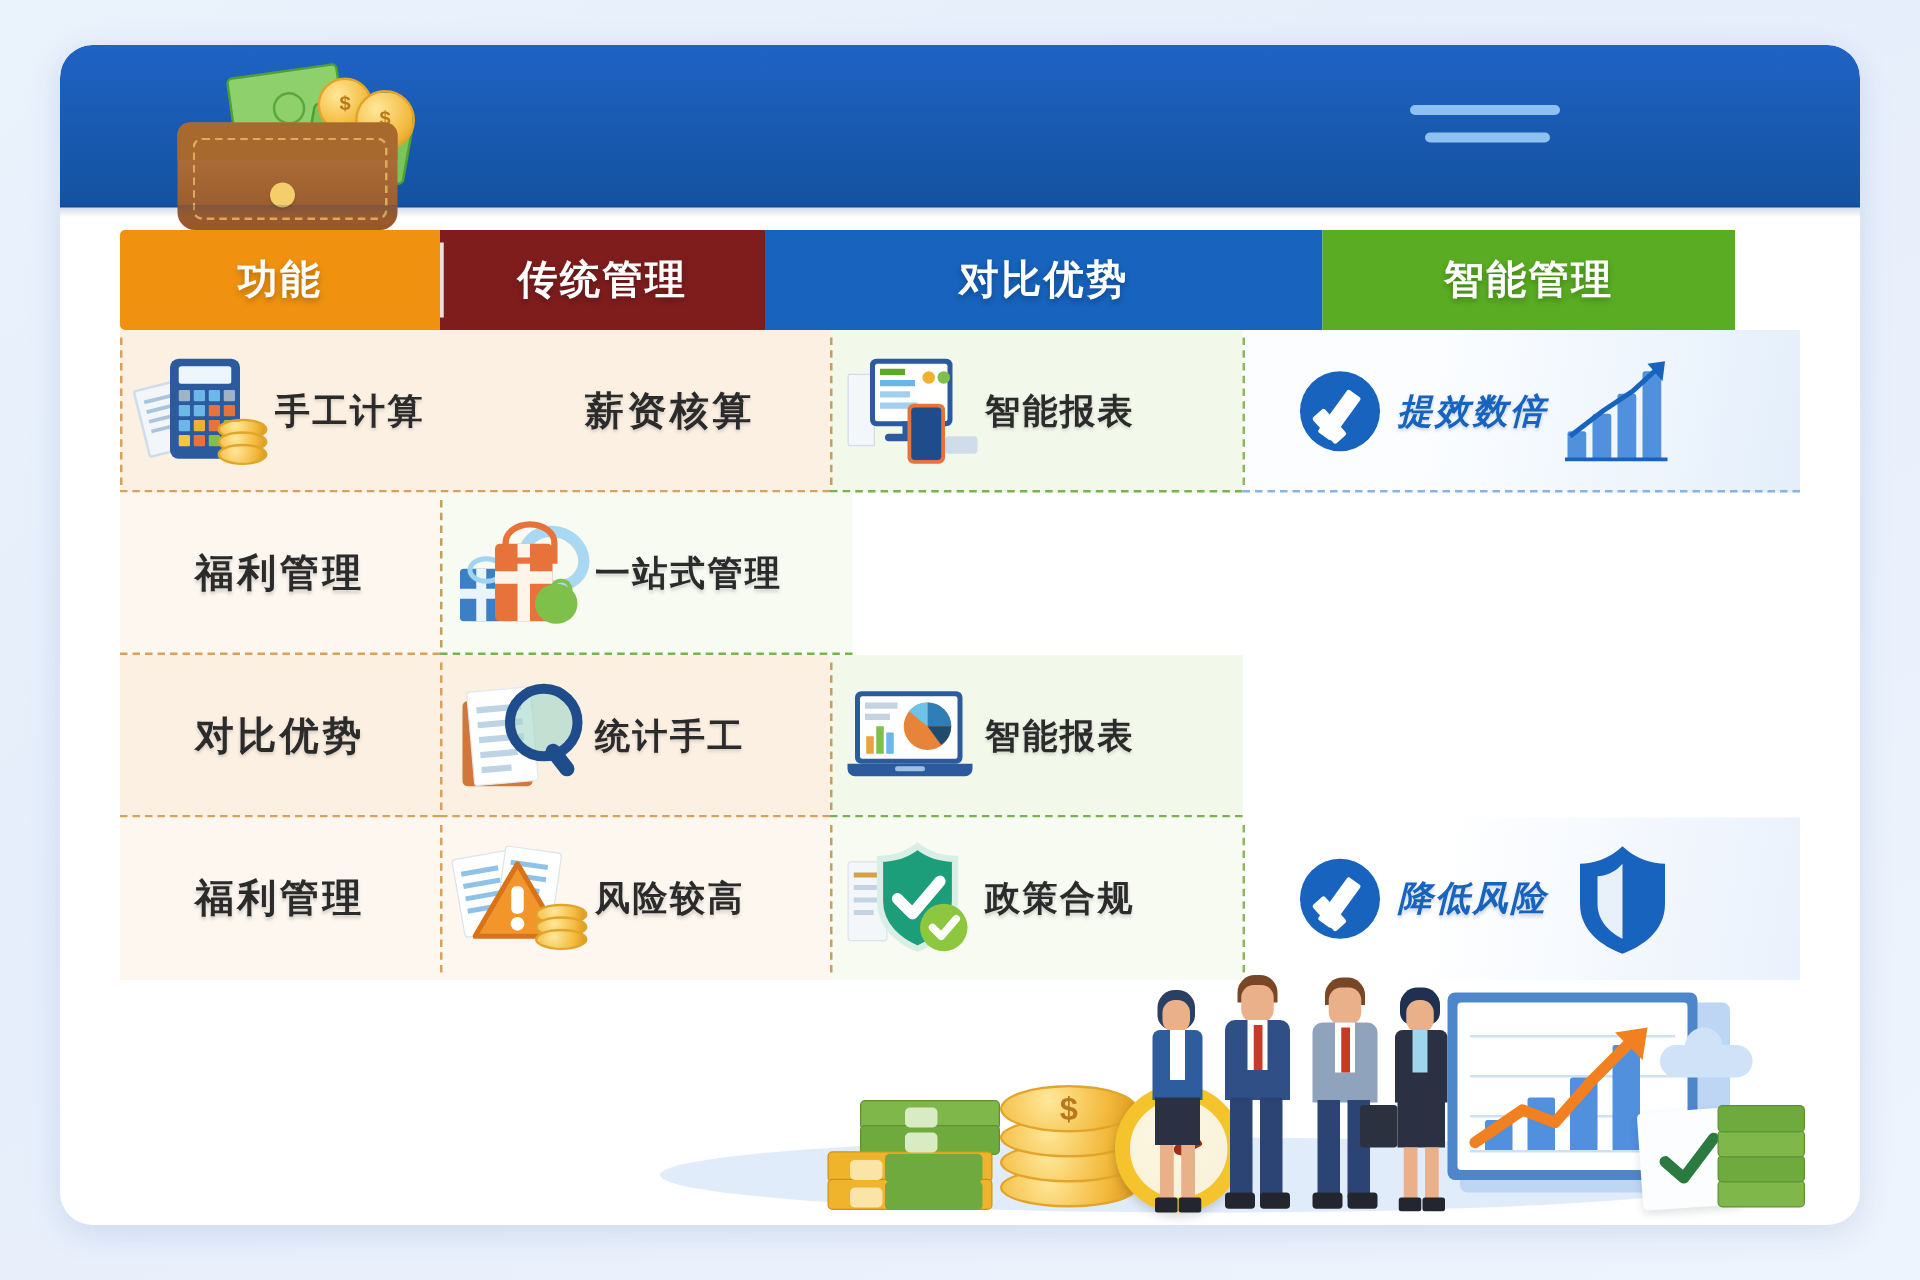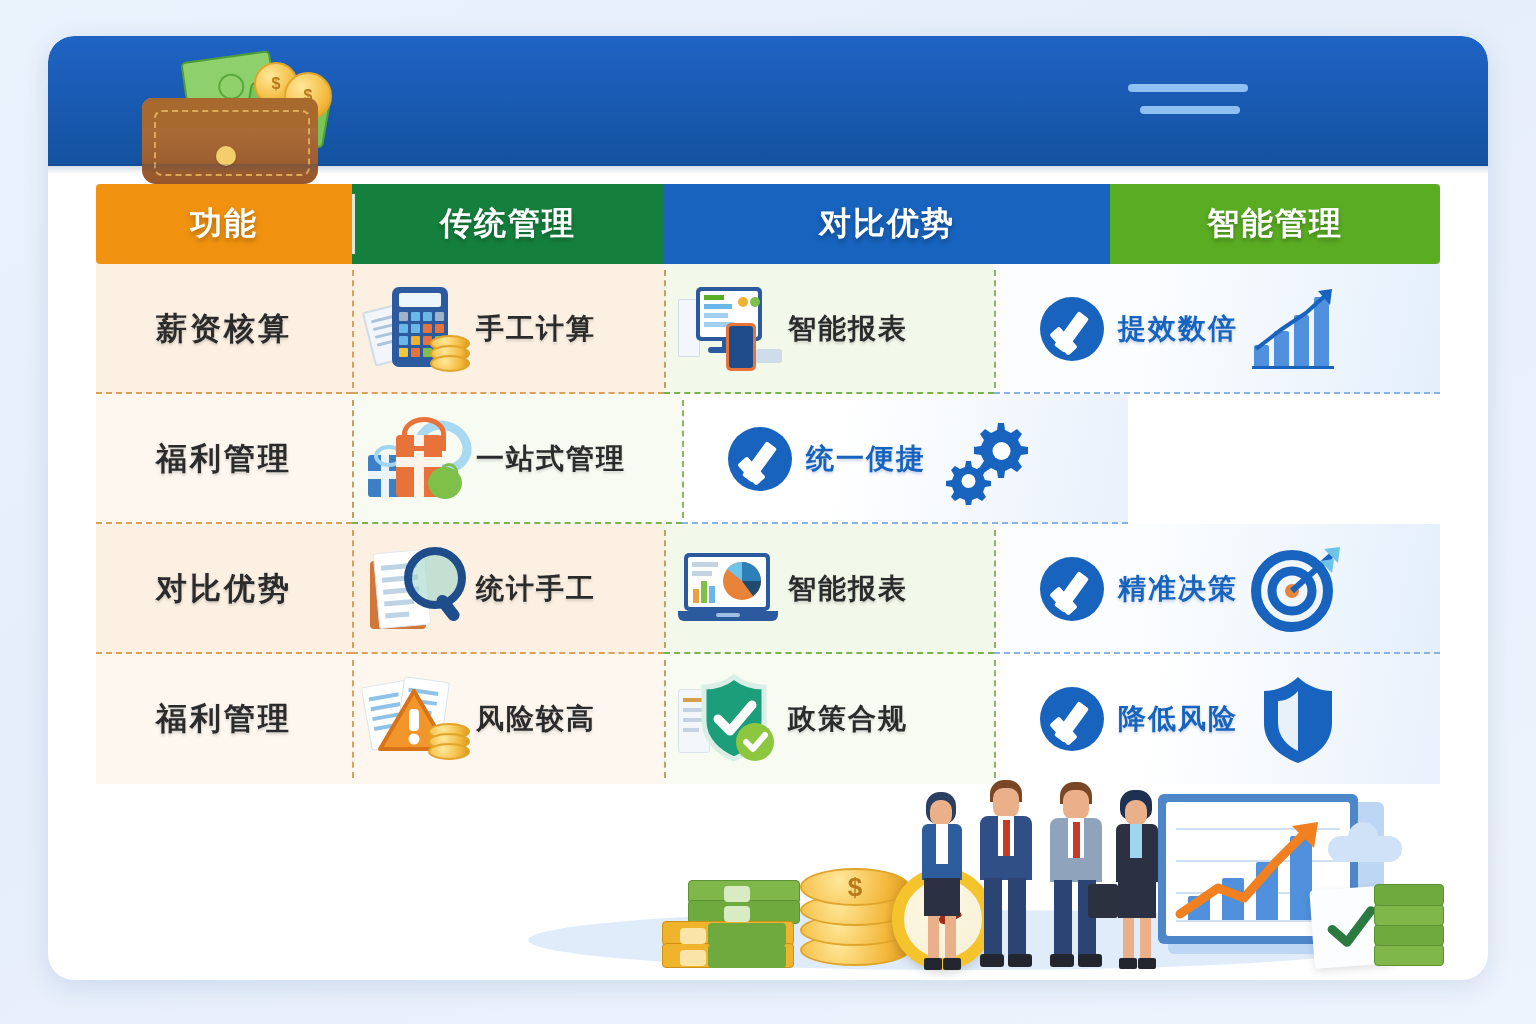"传统管理" .th.c1 { background: #15803d -> #7f1d1d; width: 312px -> 260px }
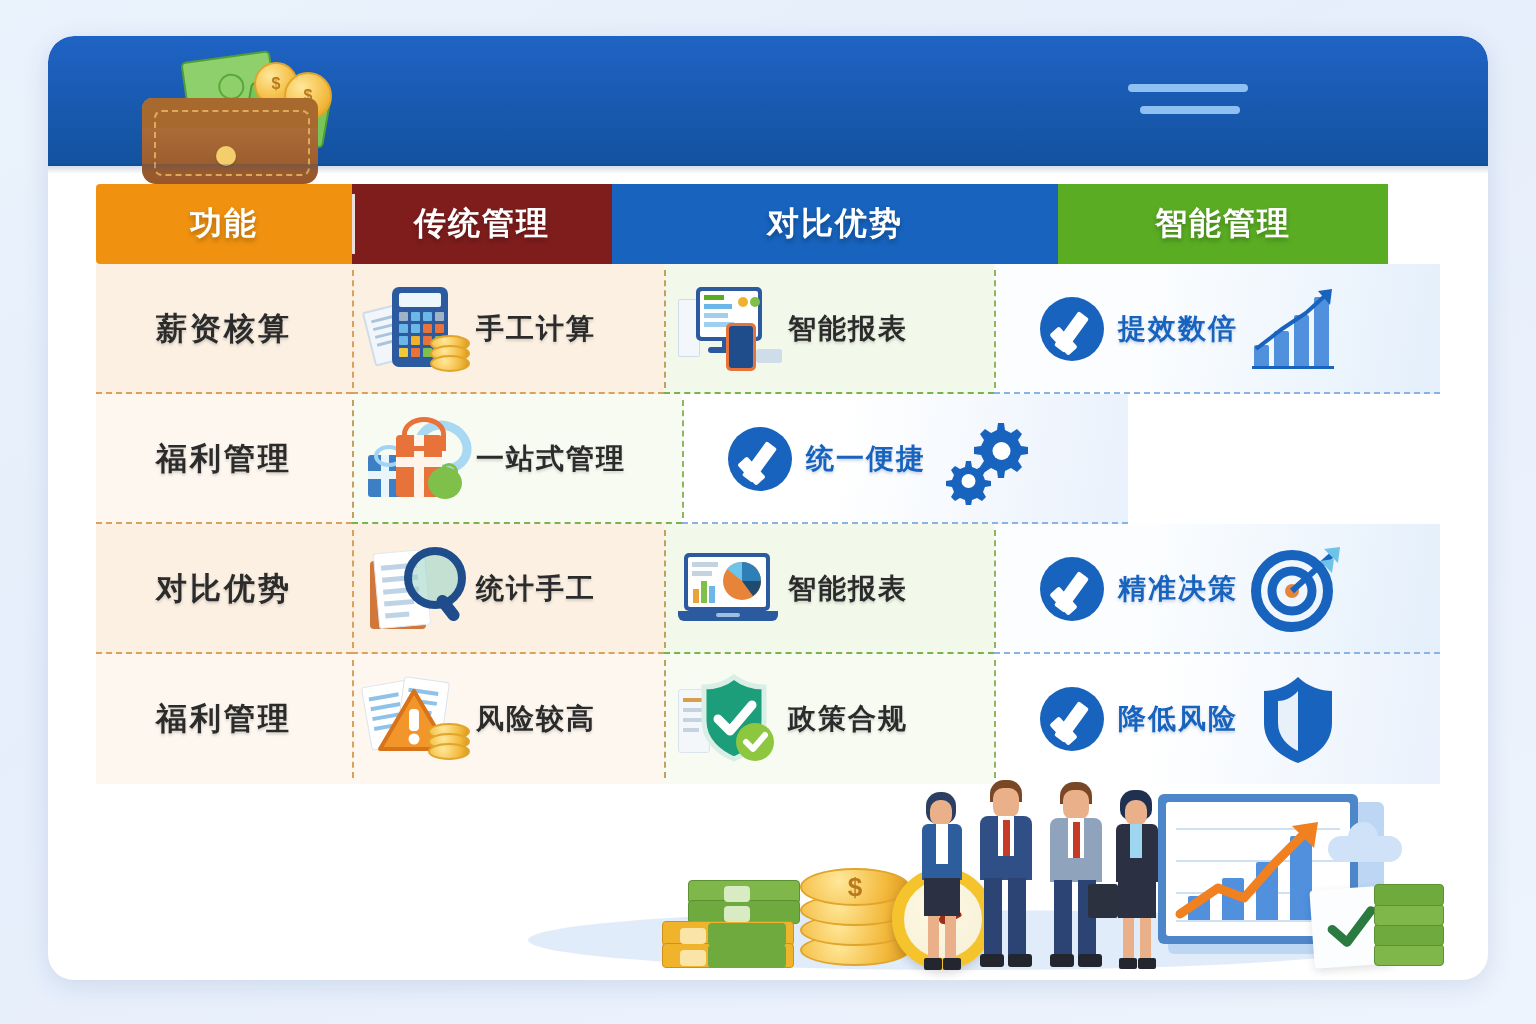"薪资核算" div.td { order: before "手工计算" -> after "手工计算" }
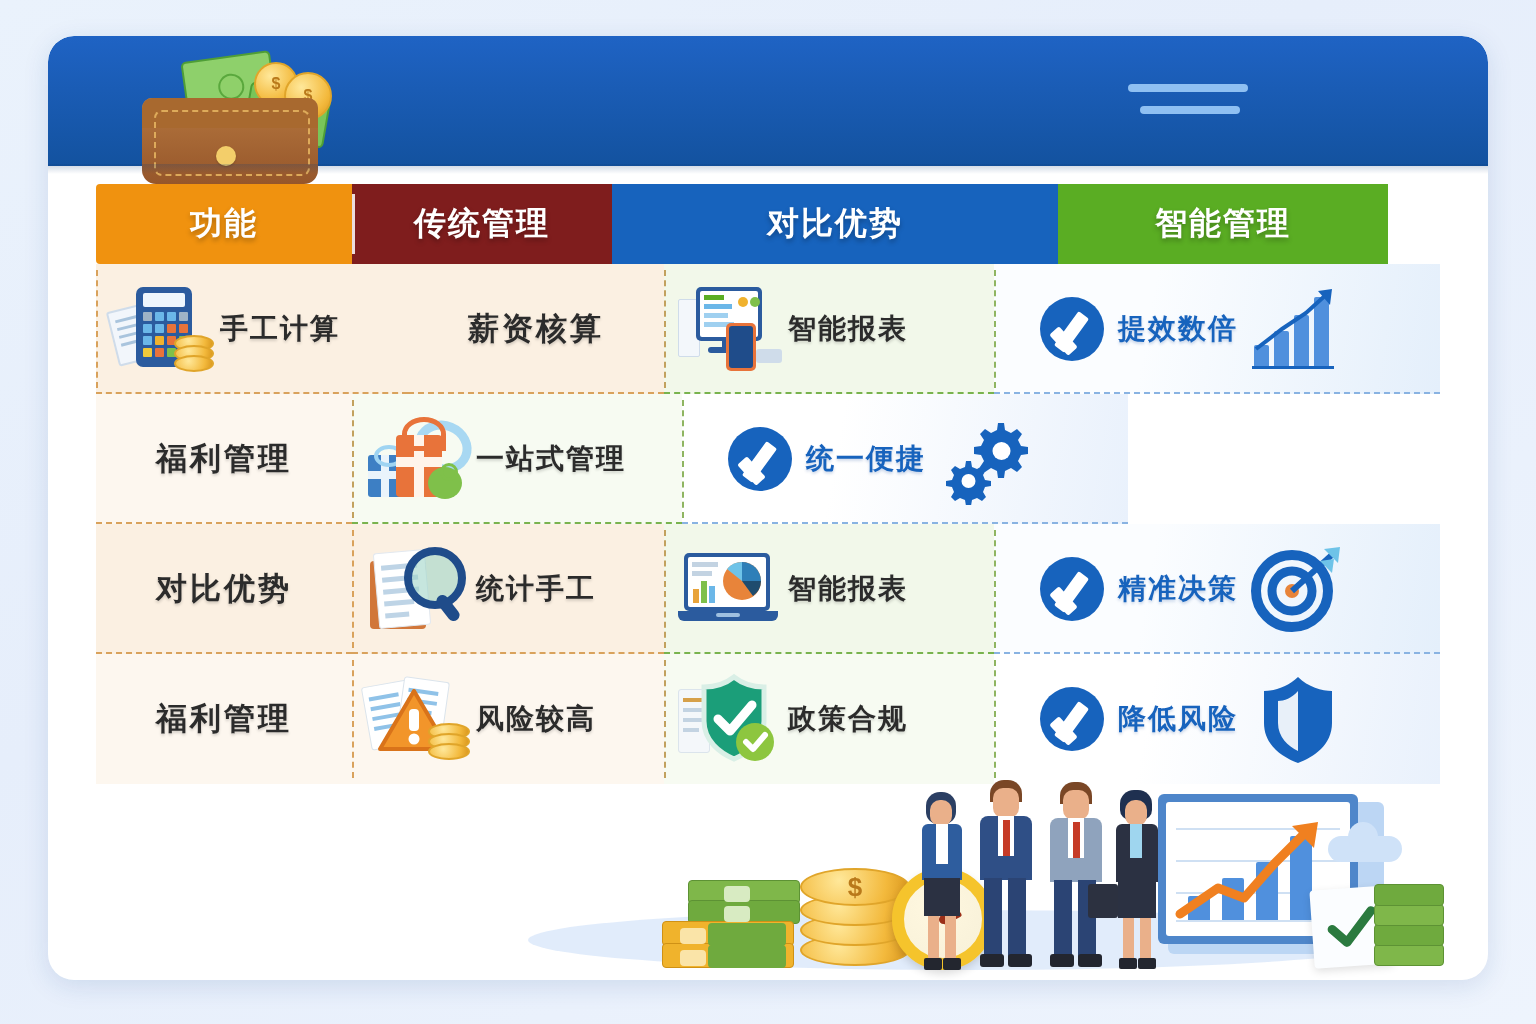"提效数倍" .td.c3 { font-style: none -> italic }
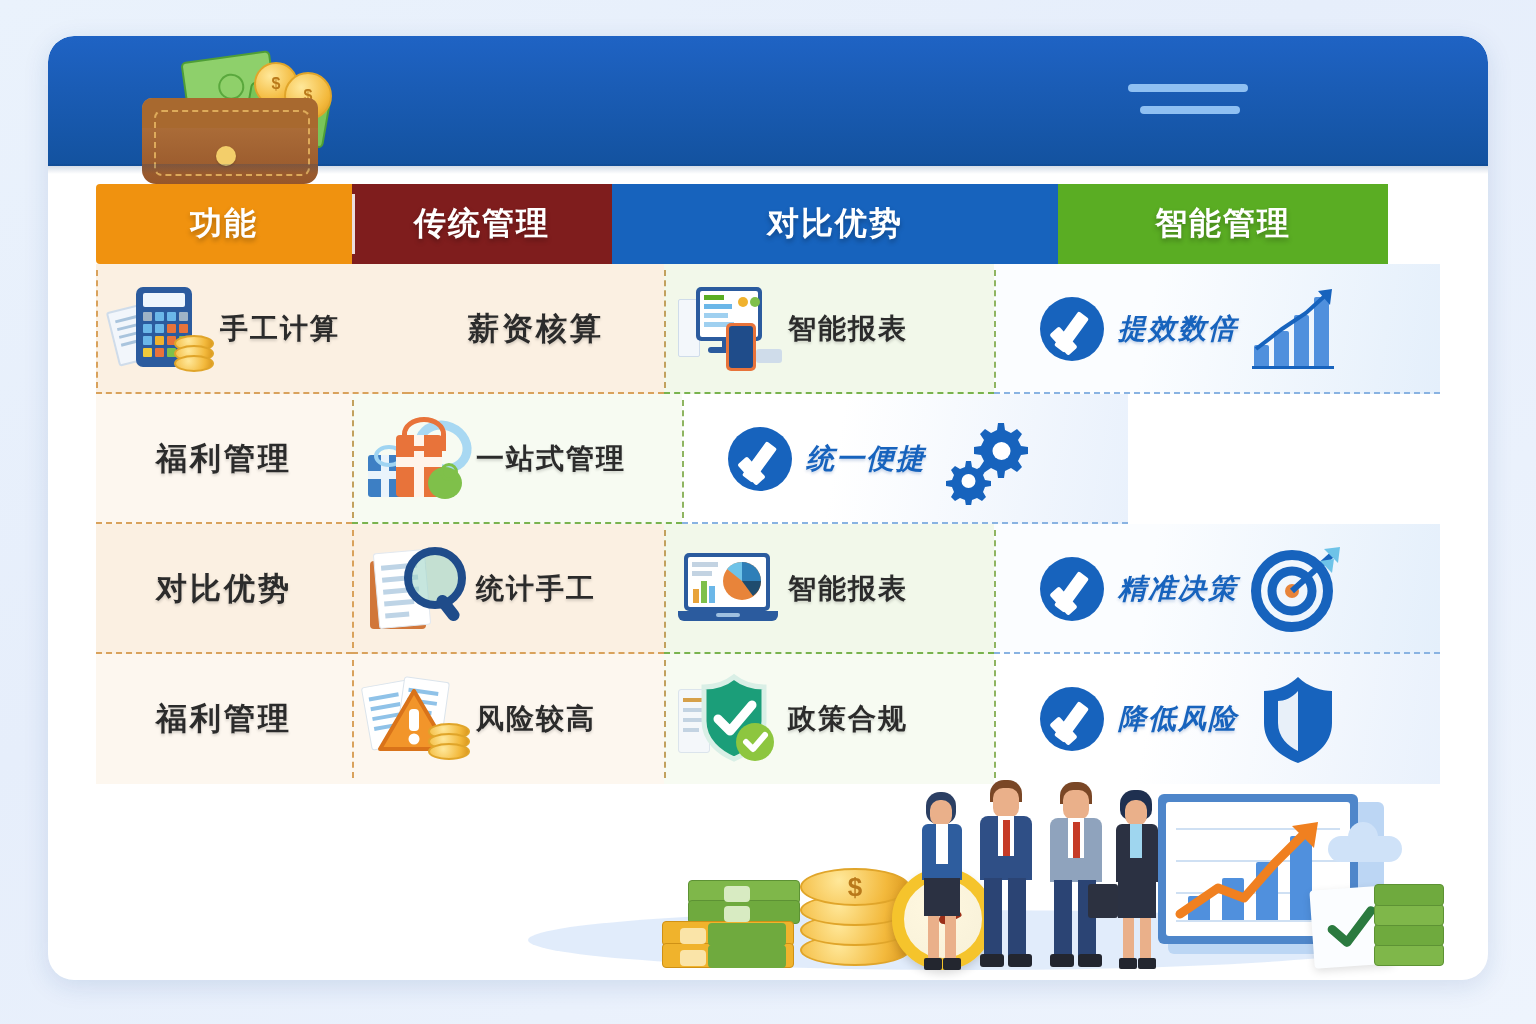"统一便捷" div.td { html: <div> <span></span> <span></span> <span>统一便捷</span> <div> <svg> <g> <path></path> <circle></circle> <path></path> <circle></circle> </g> </svg> </div> </div> -> none }
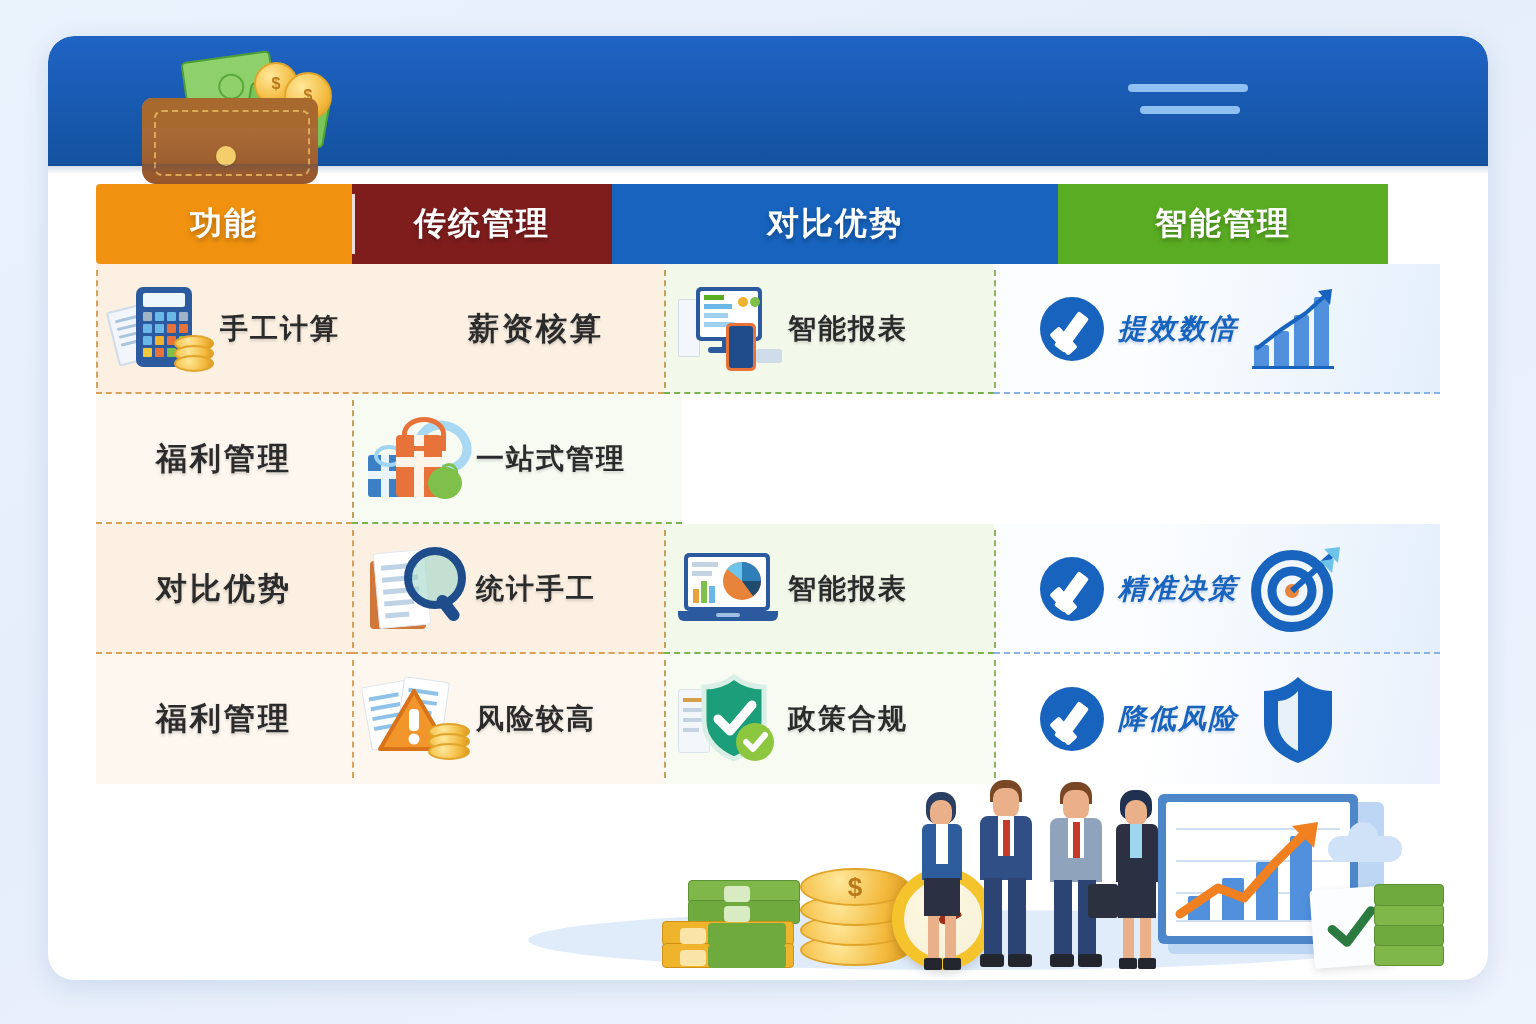"精准决策" div.td { html: <div> <span></span> <span></span> <span>精准决策</span> <div> <svg> <circle></circle> <circle></circle> <circle></circle> <path></path> <path></path> <path></path> </svg> </div> </div> -> none }
